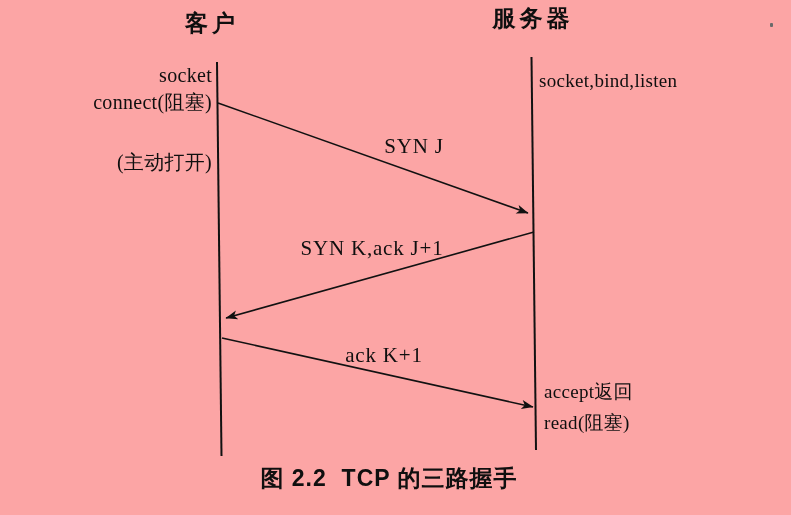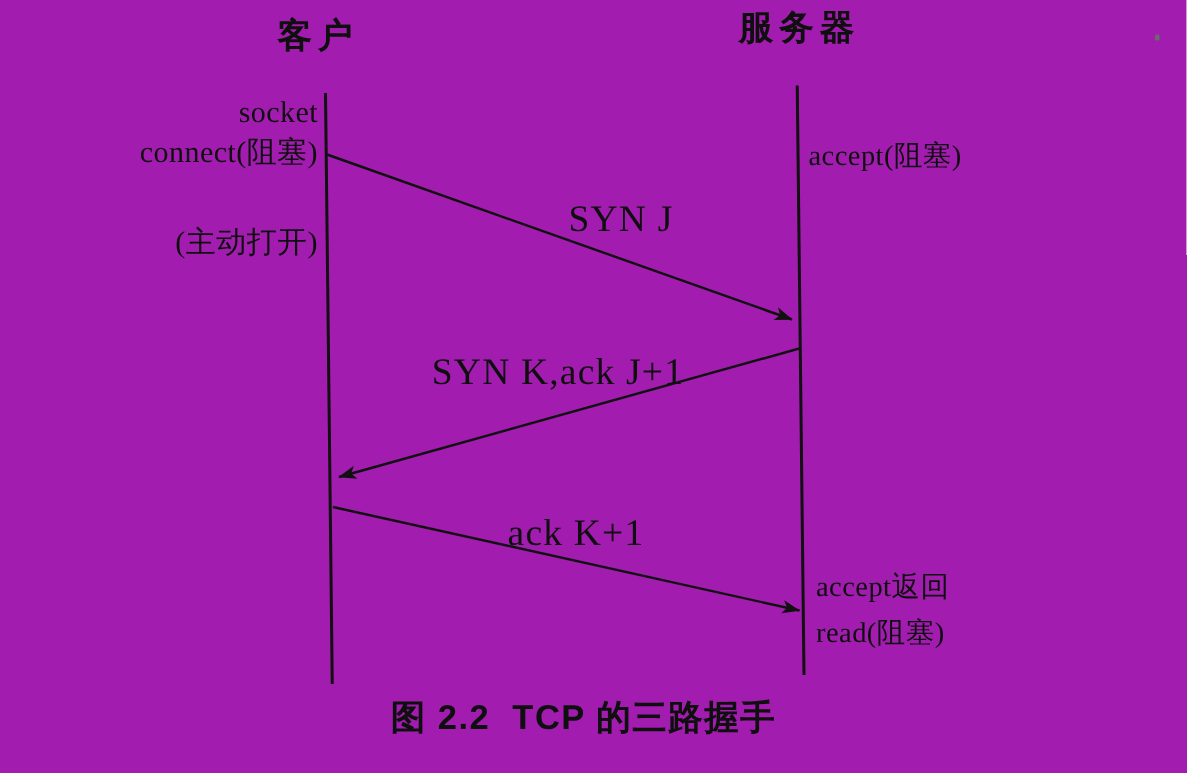"客户" .stage { background: #a21caf -> #fca5a5 }
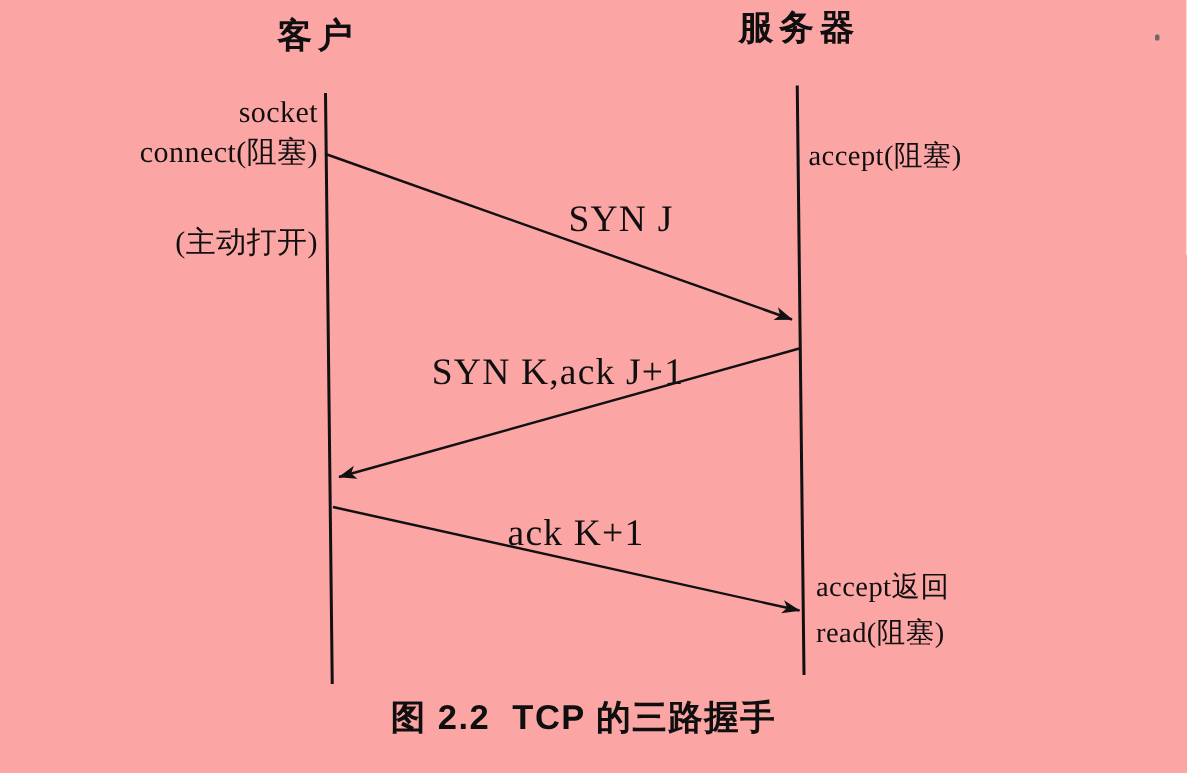"socket,bind,listen" div.lbl { html: none -> <div>socket,bind,listen</div> }
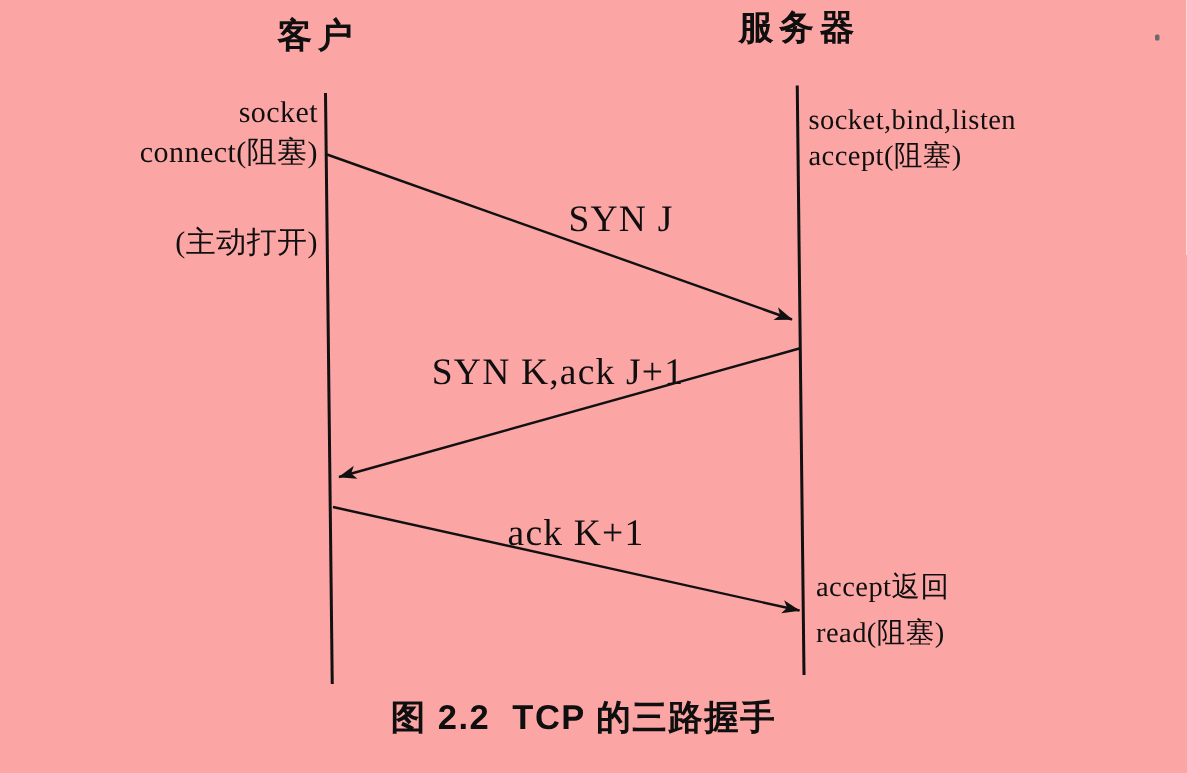"accept(阻塞)" div.lbl { html: <div>accept(阻塞)</div> -> none }
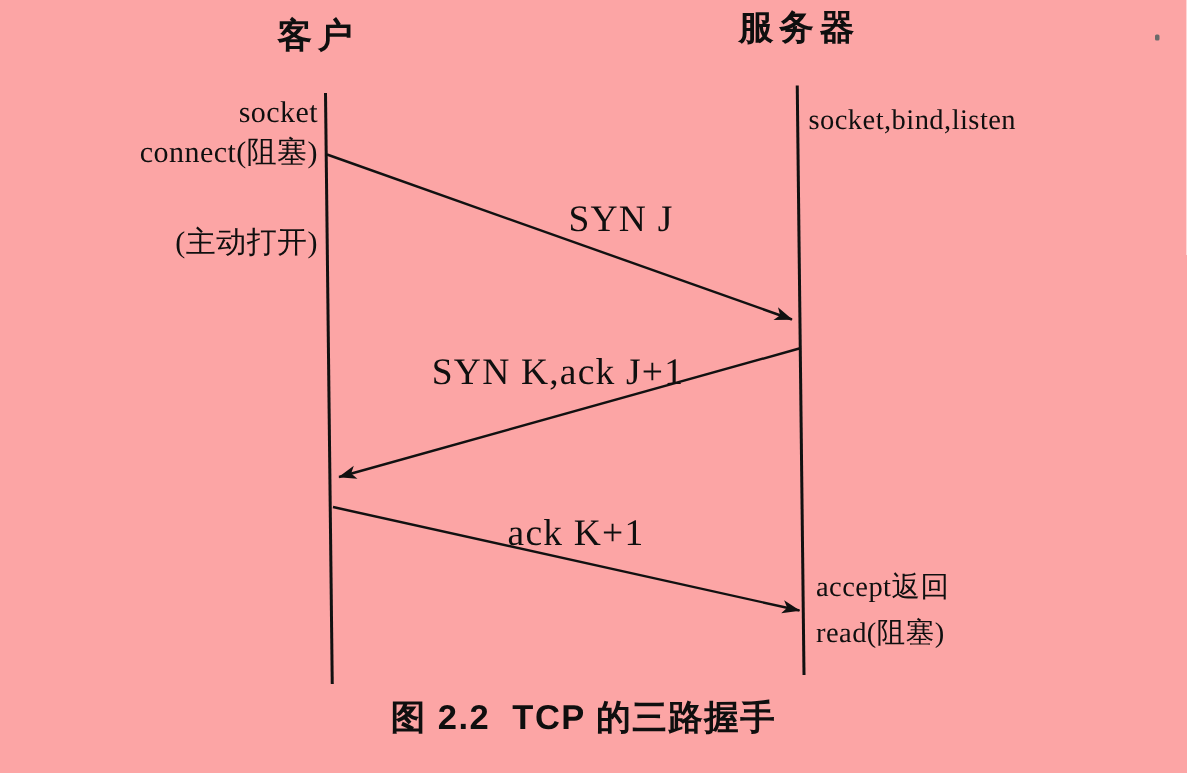"SYN J" .msg-lbl { font-size: 25px -> 21px }
